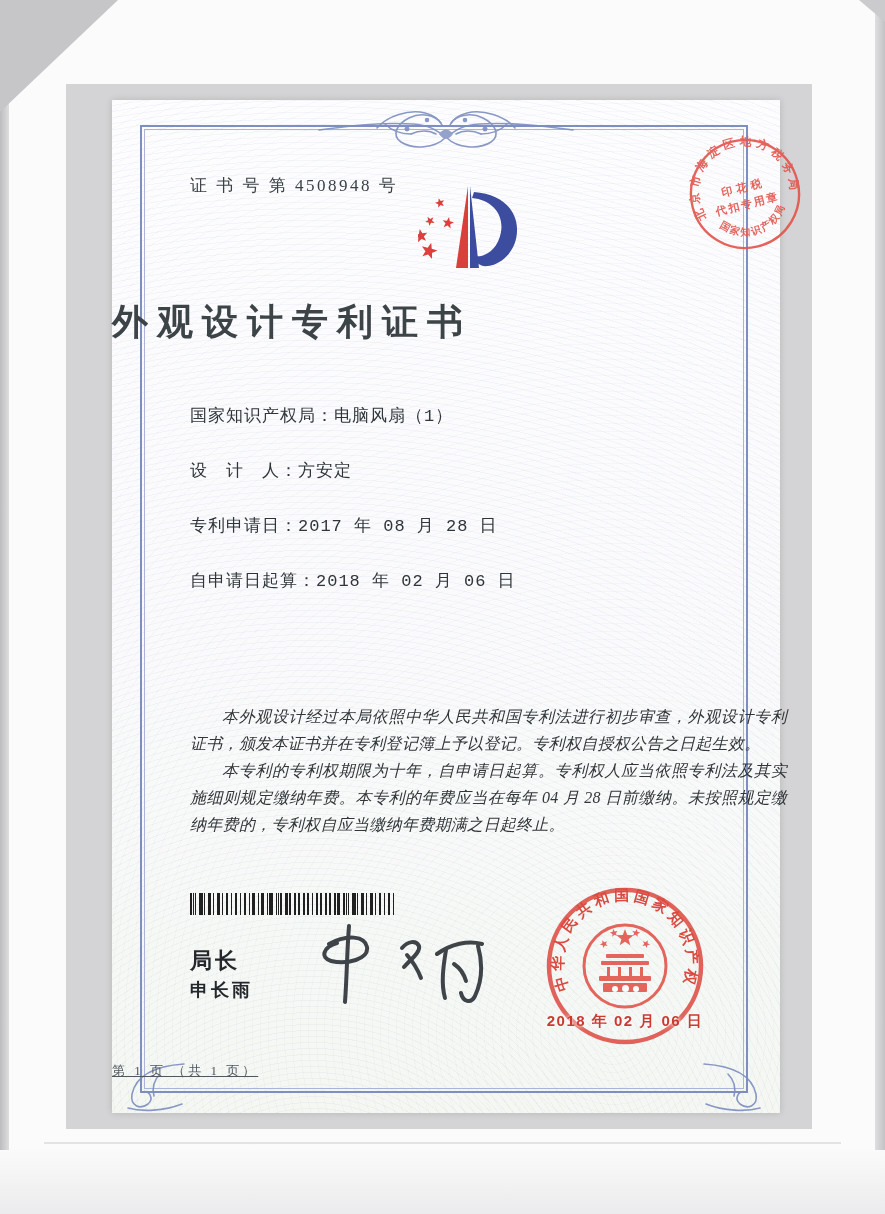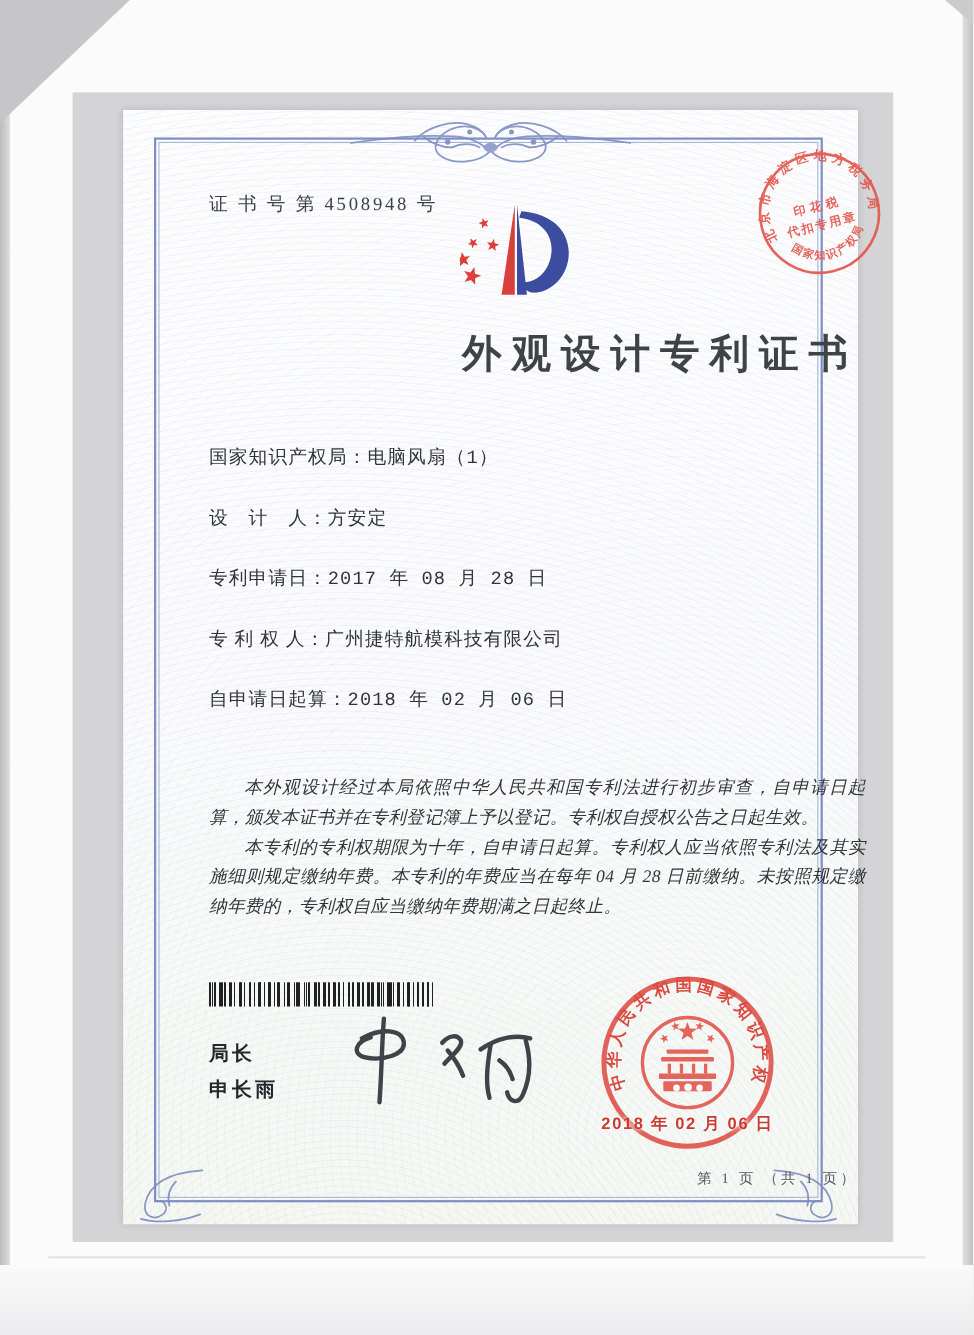"外观设计专利证书" .title { text-align: right -> left }
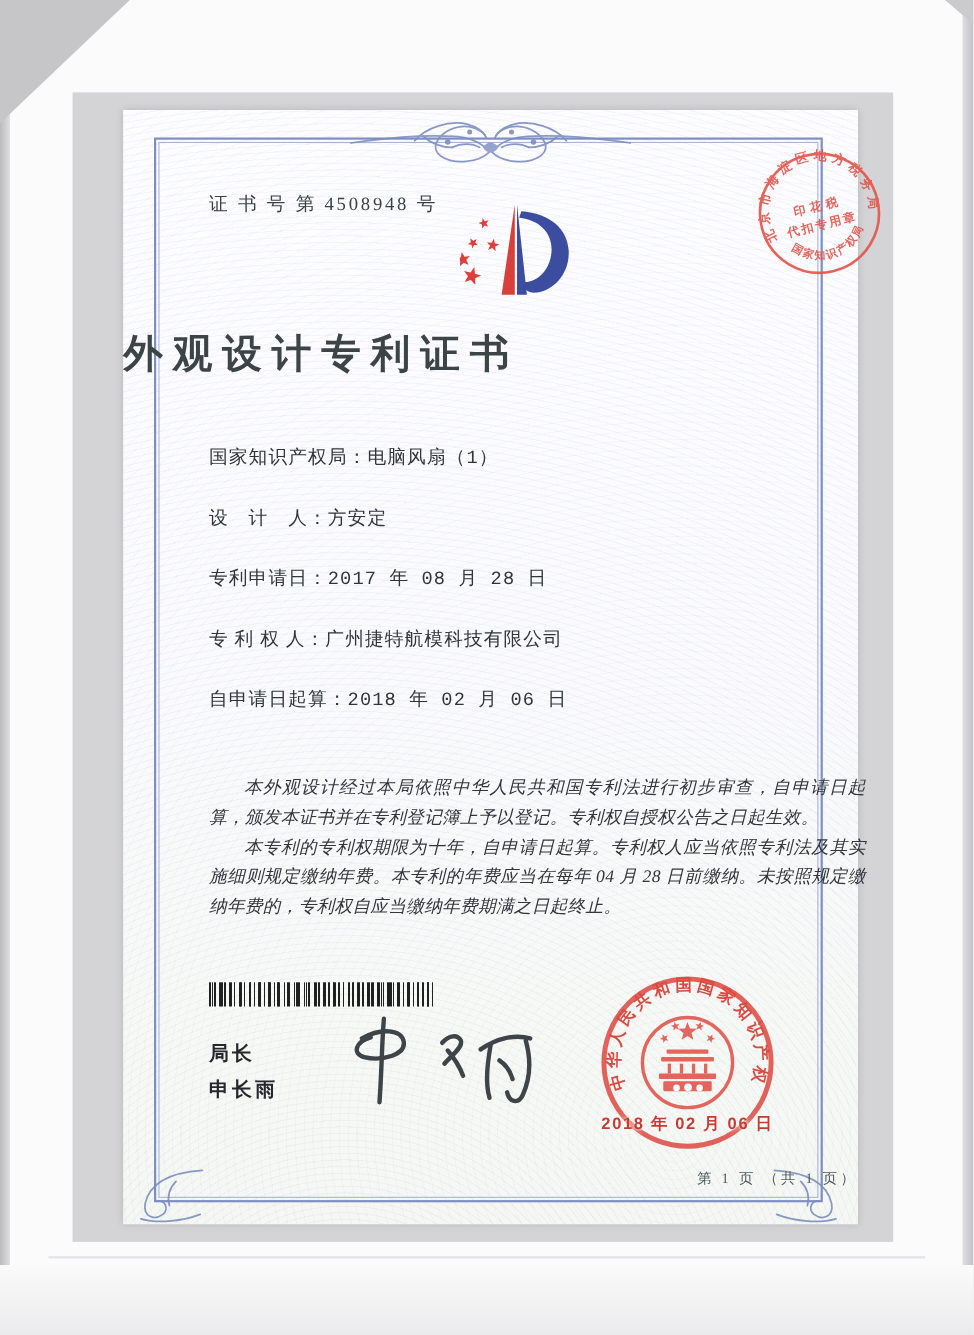"专 利 权 人：广州捷特航模科技有限公司" div.field-row { html: <div> <span>专 利 权 人：</span><span>广州捷特航模科技有限公司</span> </div> -> none }
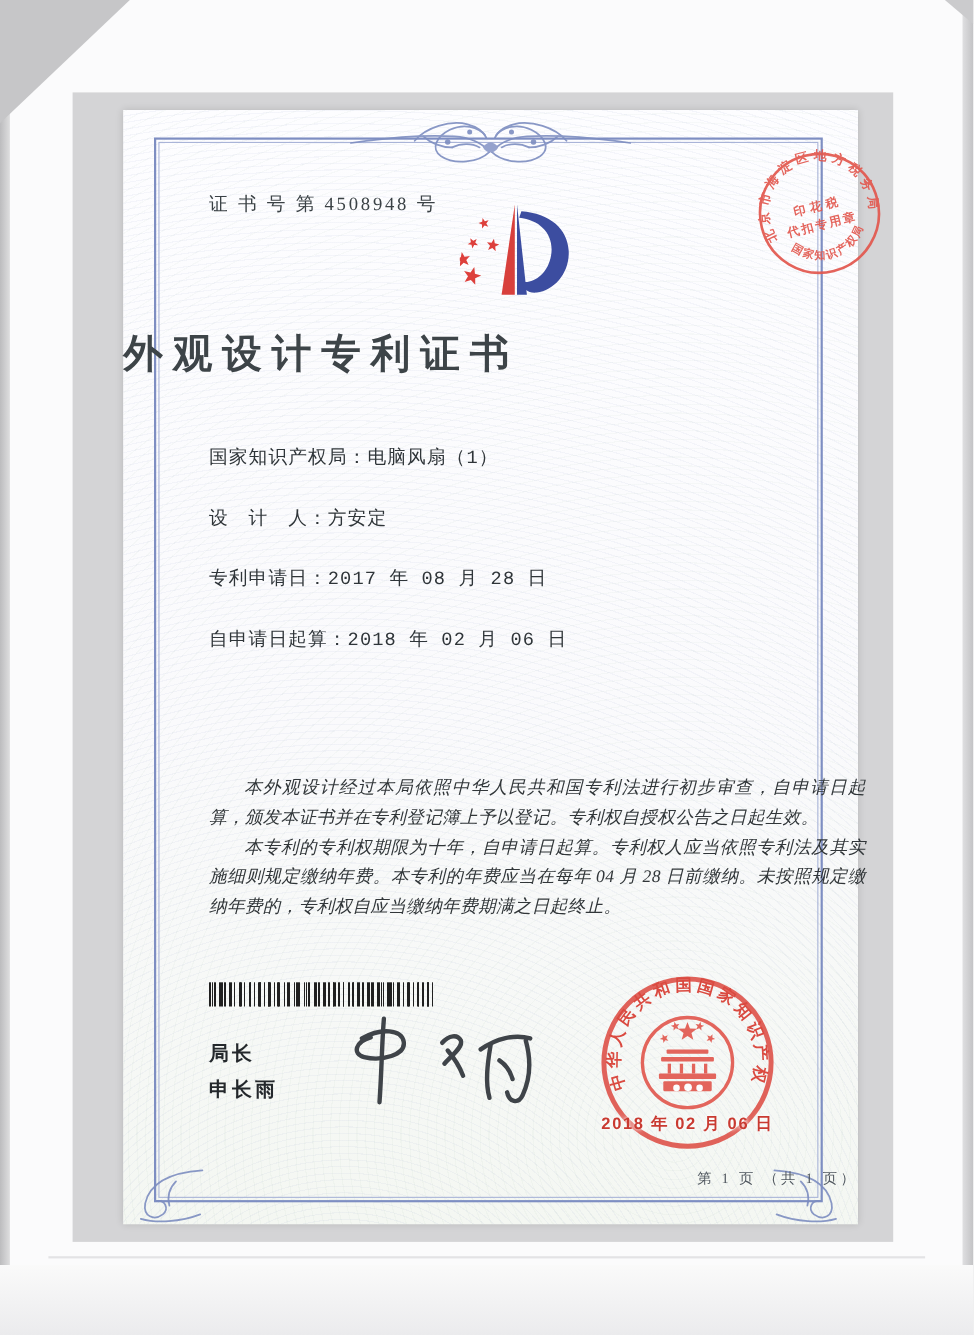"本外观设计经过本局依照中华人民共和国专利法进行初步审查，自申请日起算，颁发本证书" p { text: 自申请日起算 -> 外观设计专利证书 }
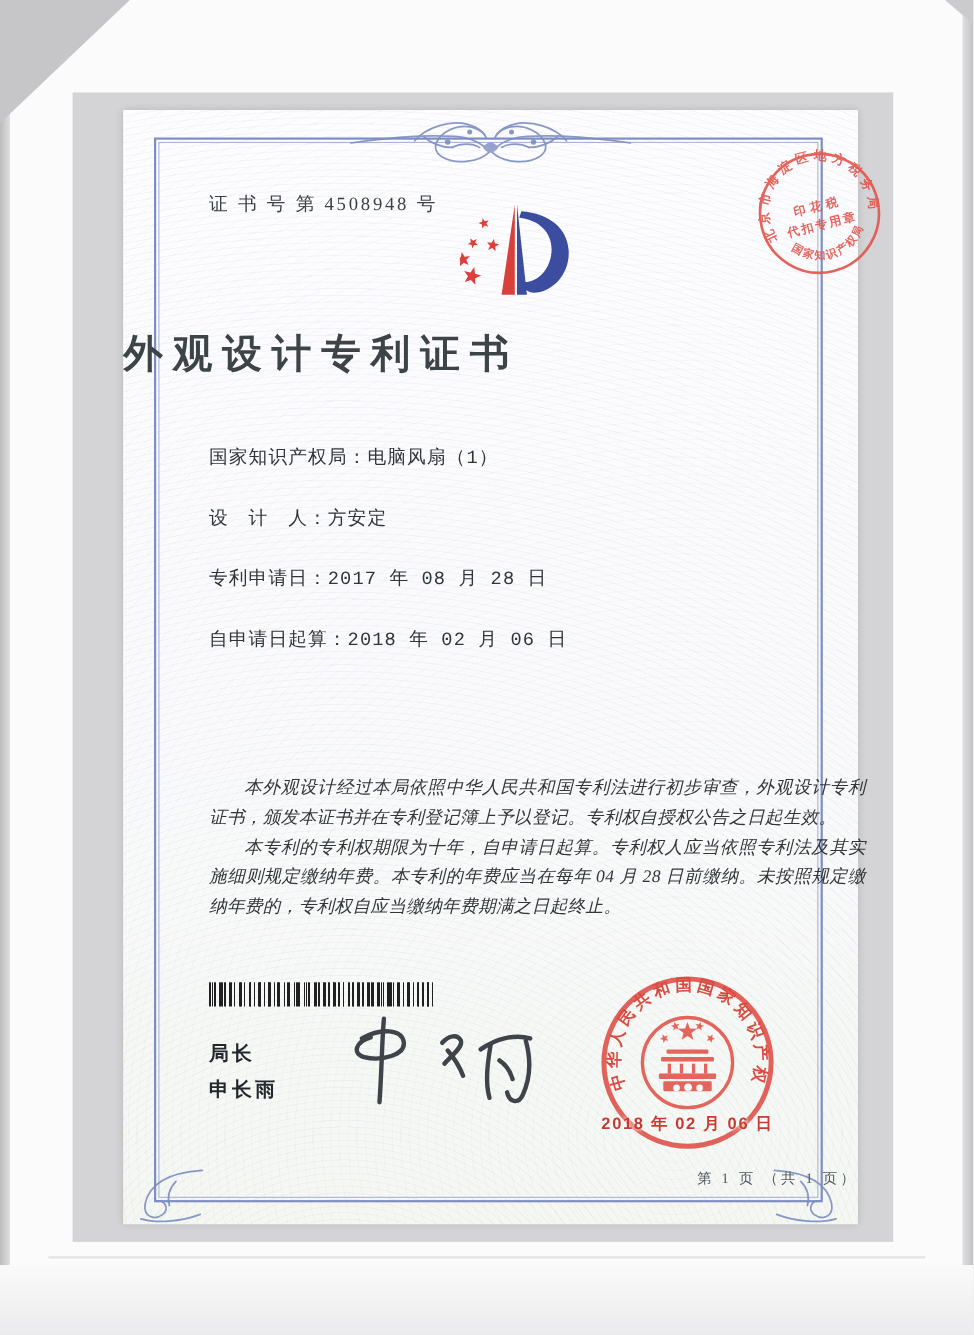"局长" .signer-title { font-size: 18px -> 22px }
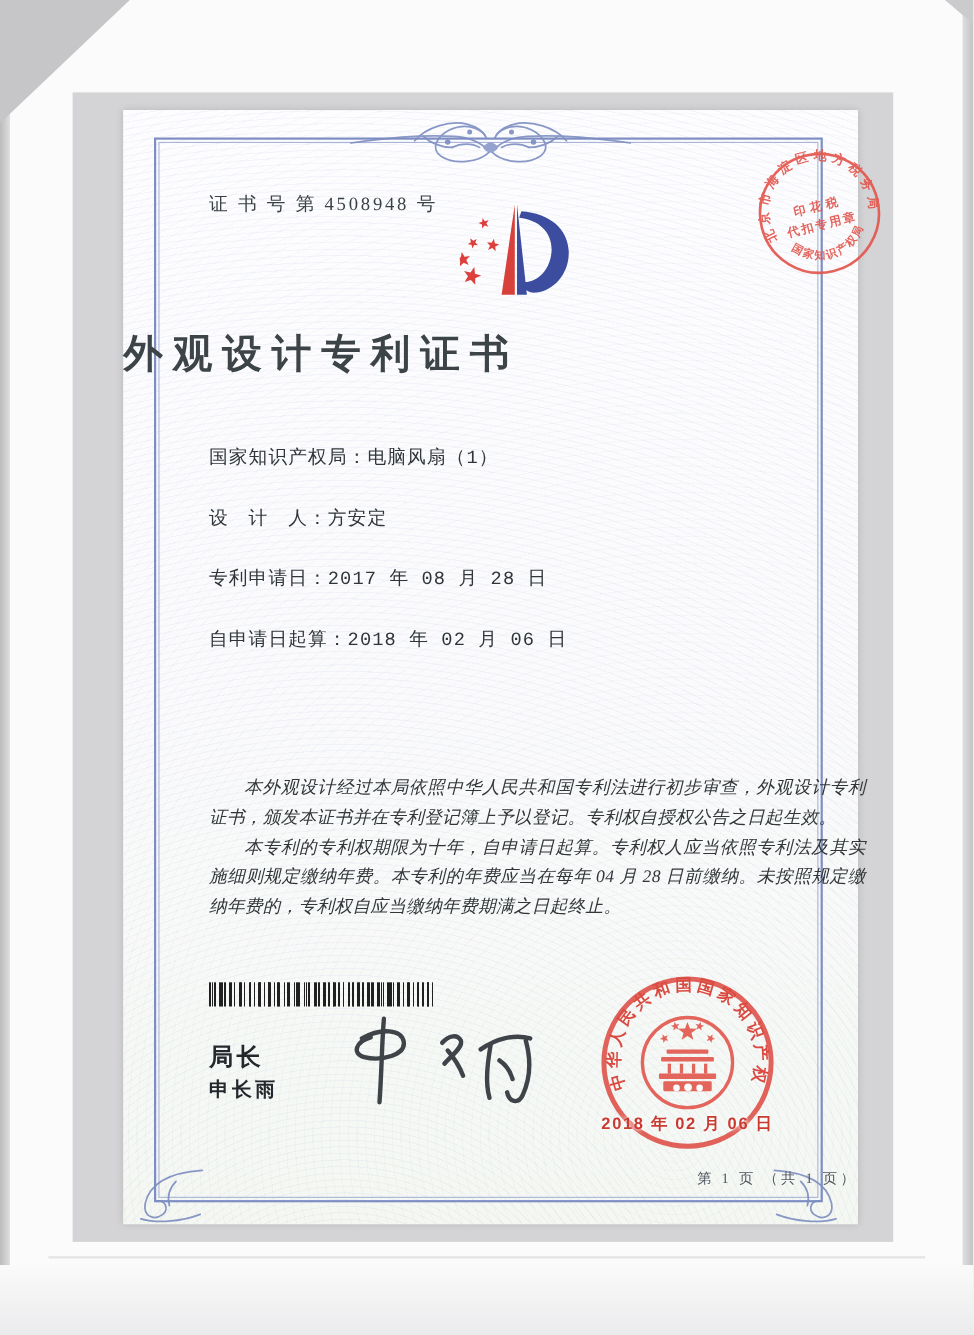"第 1 页 （共 1" .footer-page { text-align: right -> left; text-decoration: none -> underline }
